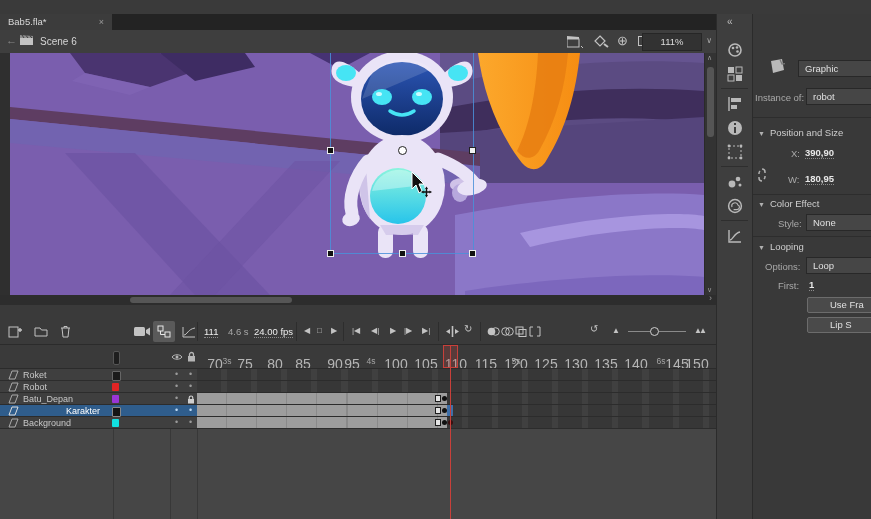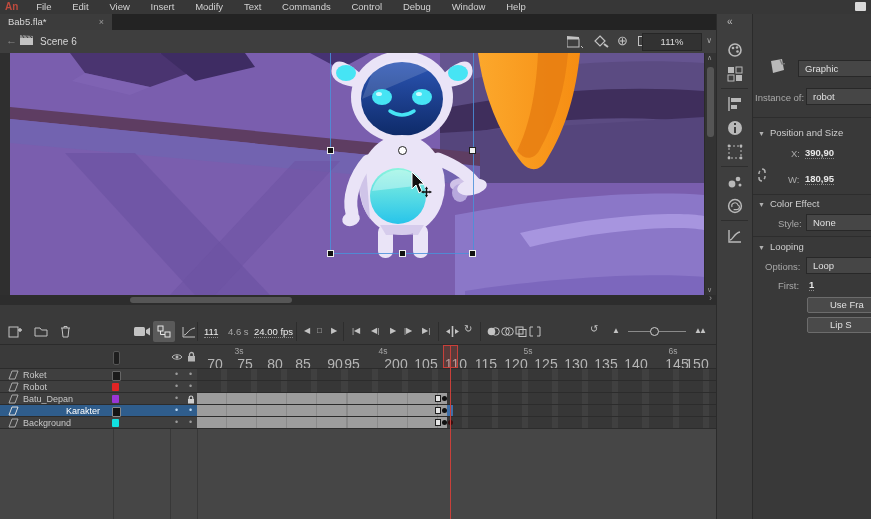"An File Edit View Insert" div.a { html: <div> <span>An</span> <span>File</span> <span>Edit</span> <span>View</span> <span>Insert</span> <span>Modify</span> <span>Text</span> <span>Commands</span> <span>Control</span> <span>Debug</span> <span>Window</span> <span>Help</span> <div></div> </div> -> none }
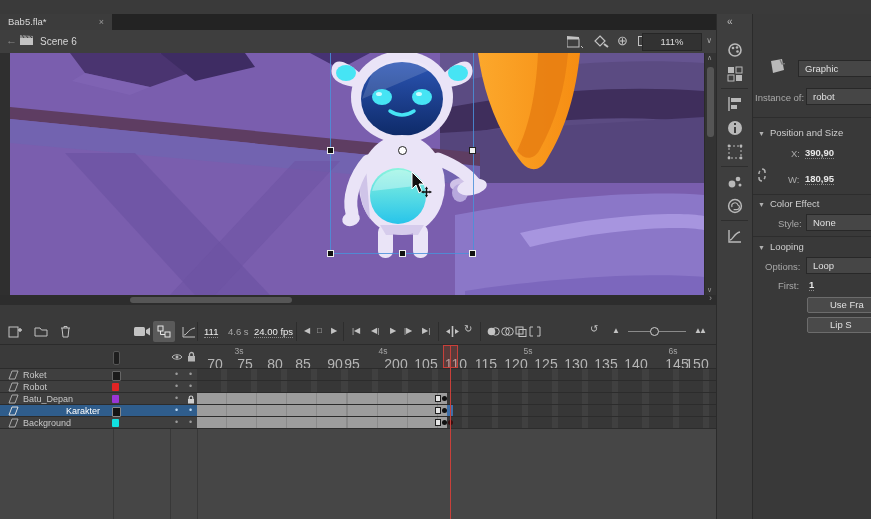"3s" .sec { margin-left: 12px -> none; top: 1px -> 11px }
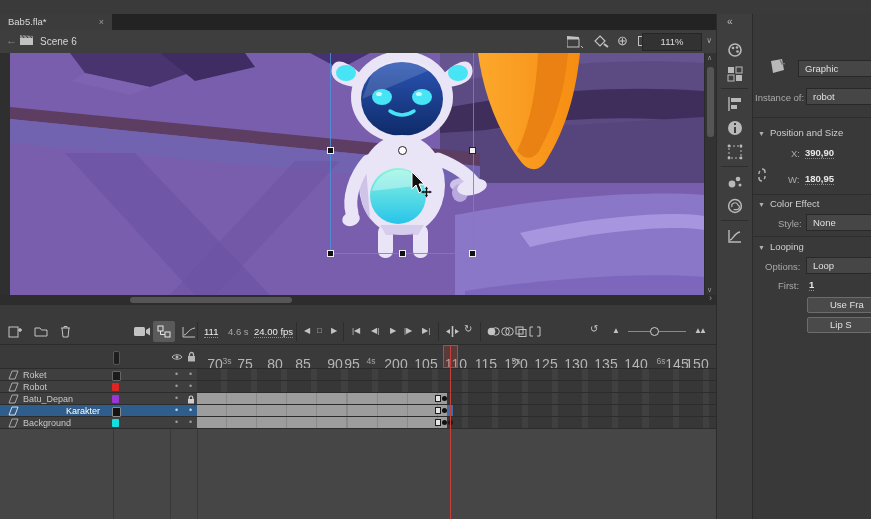"200" span.fnum { text: 200 -> 100 }
